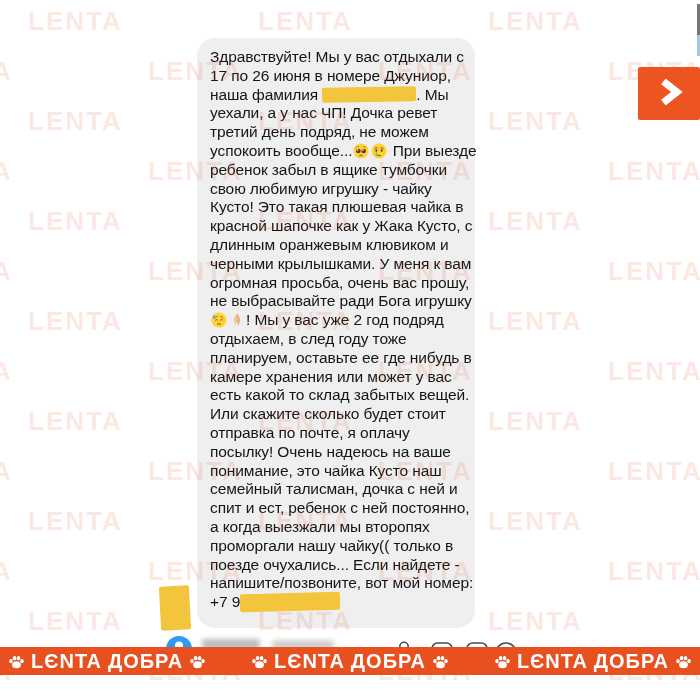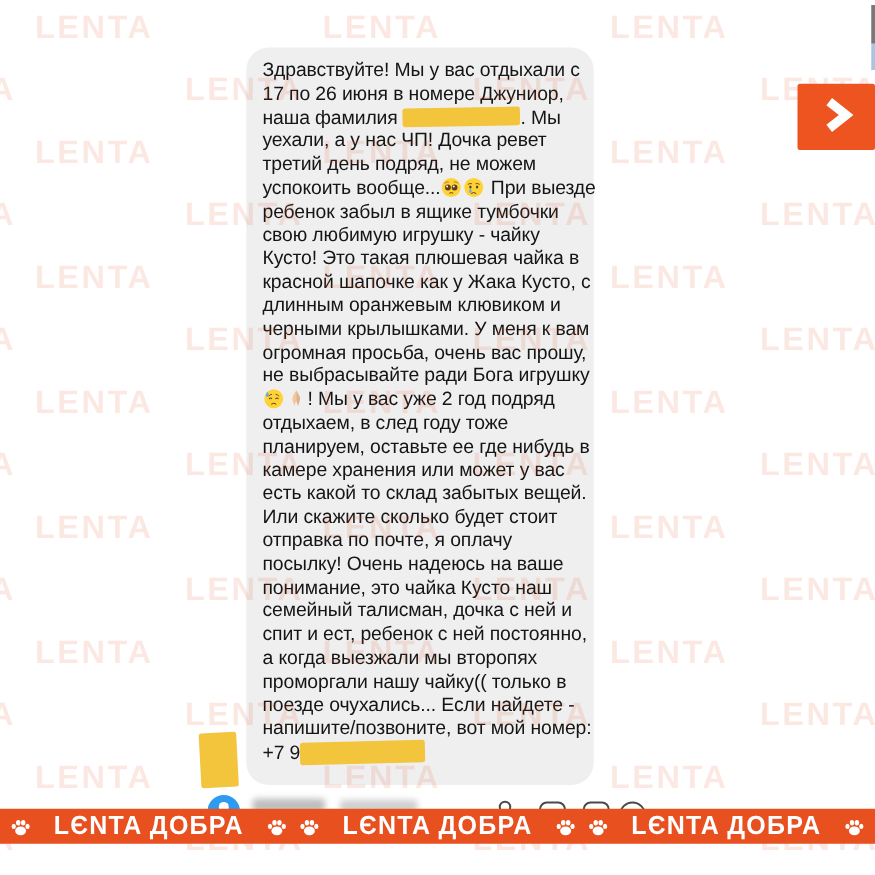"LЄNTA ДОБРА" .bseg { gap: 18px -> 6px }
